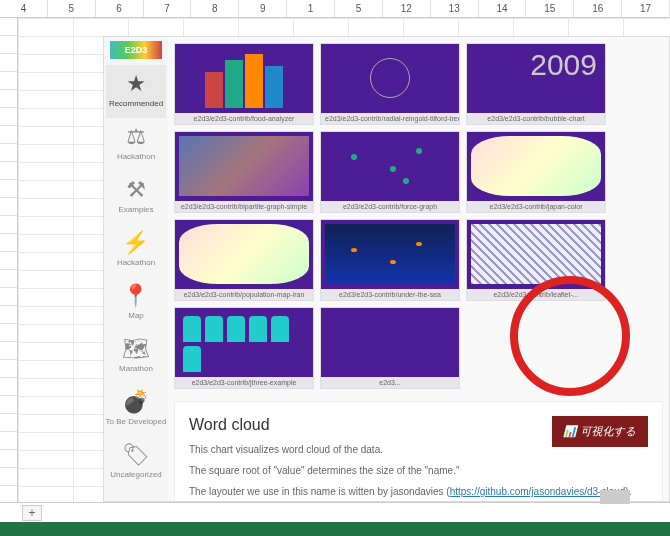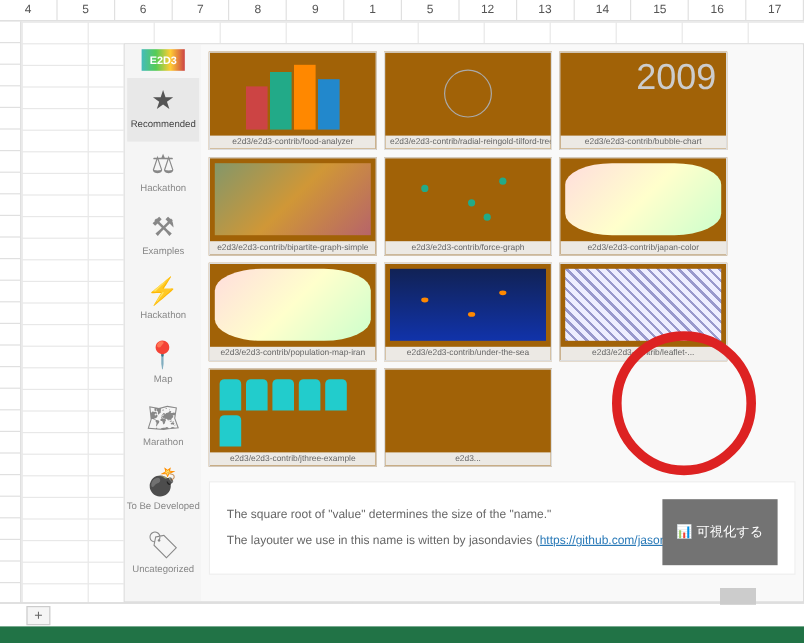"E2D3" .logo { width: 36px -> 52px }
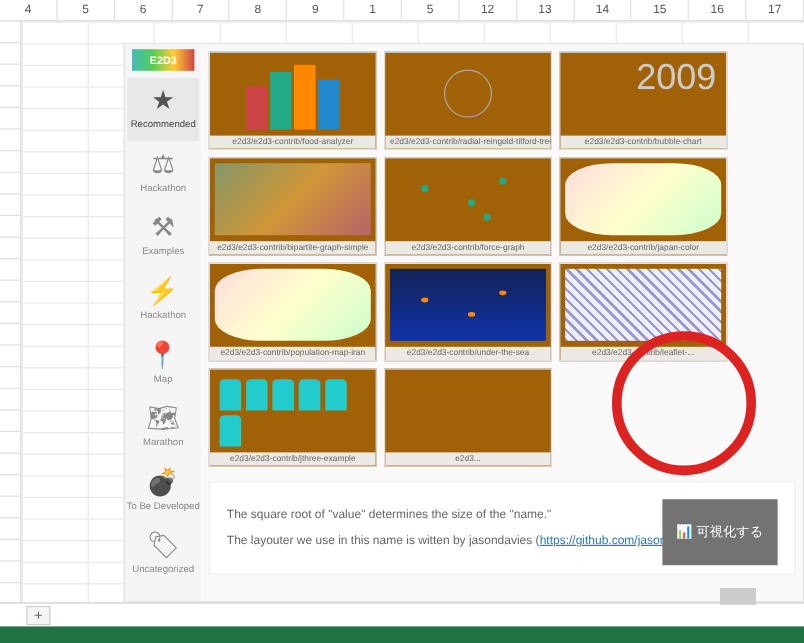"2009" .thumb { background: #a16207 -> #4c1d95 }
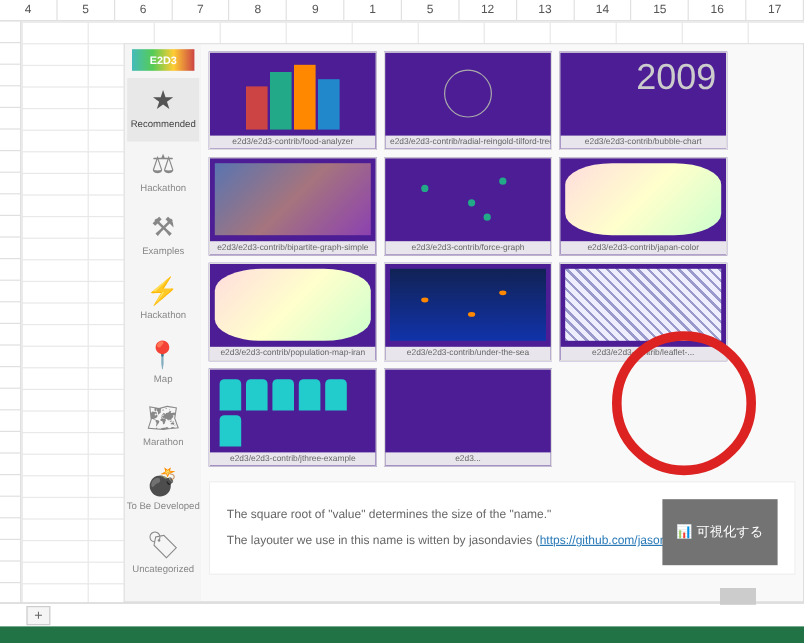"Word cloud" h2 { html: none -> <h2>Word cloud</h2> }
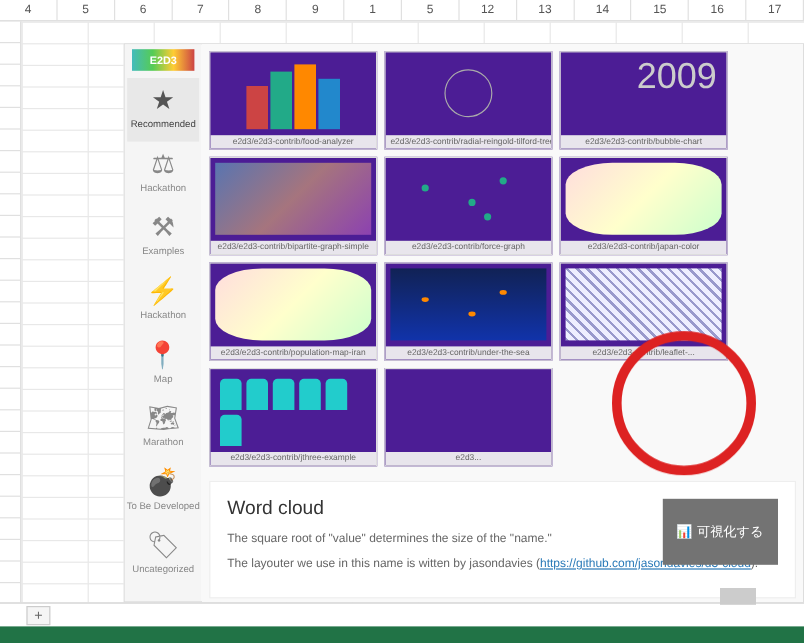"📊 可視化する" .btn { background: #737373 -> #7f1d1d; font-style: none -> italic; padding: 20px 12px -> 8px 12px }
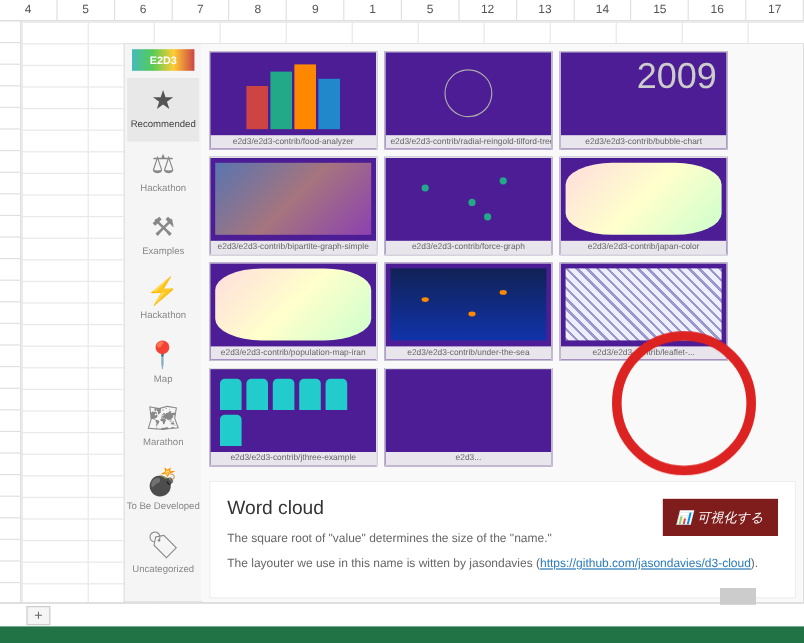"This chart visualizes word cloud" p { html: none -> <p>This chart visualizes word cloud of the data.</p> }
